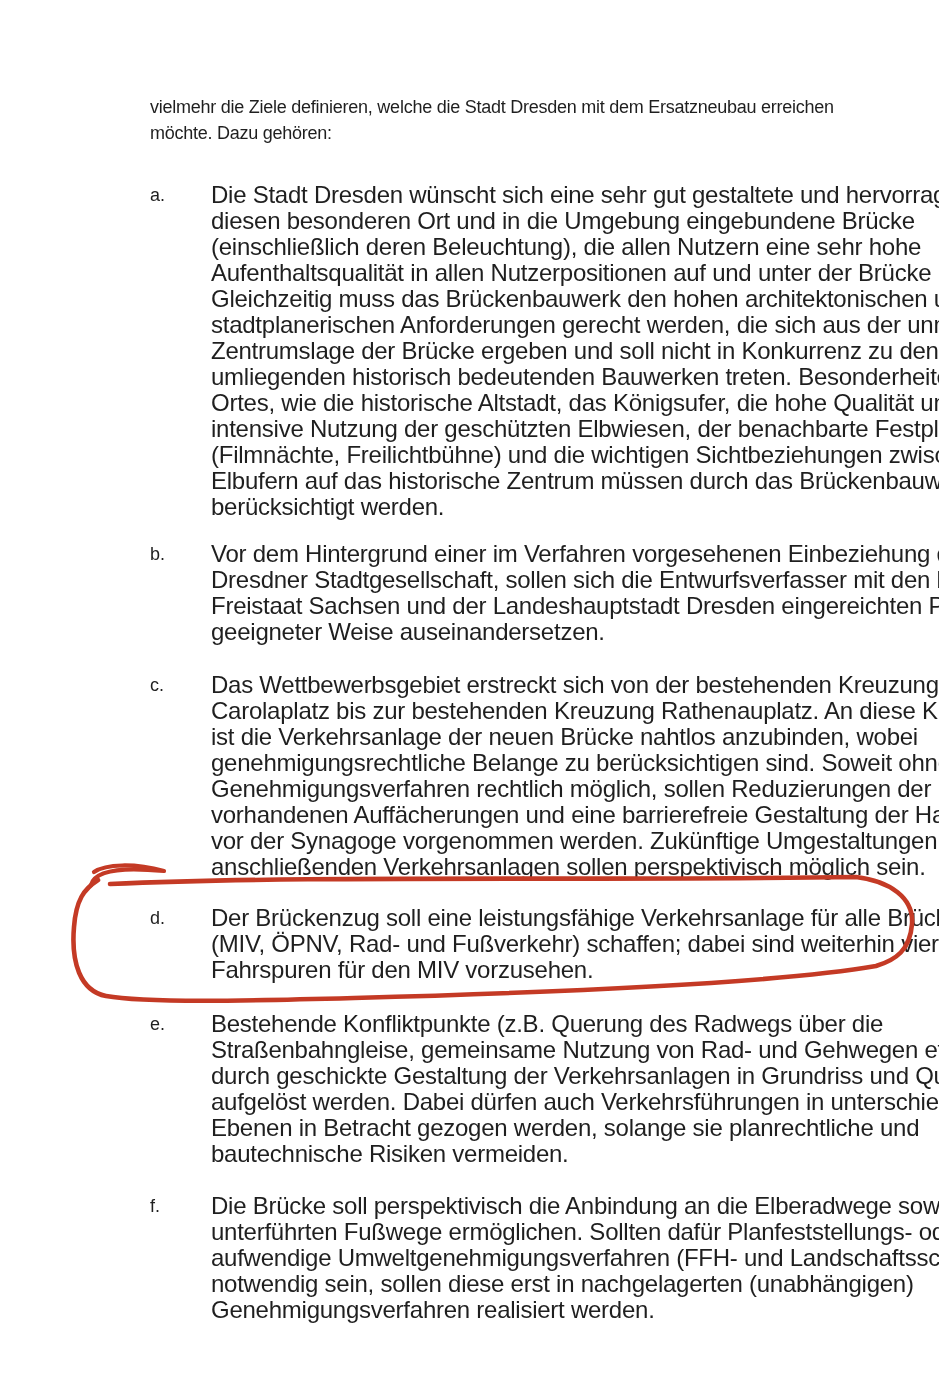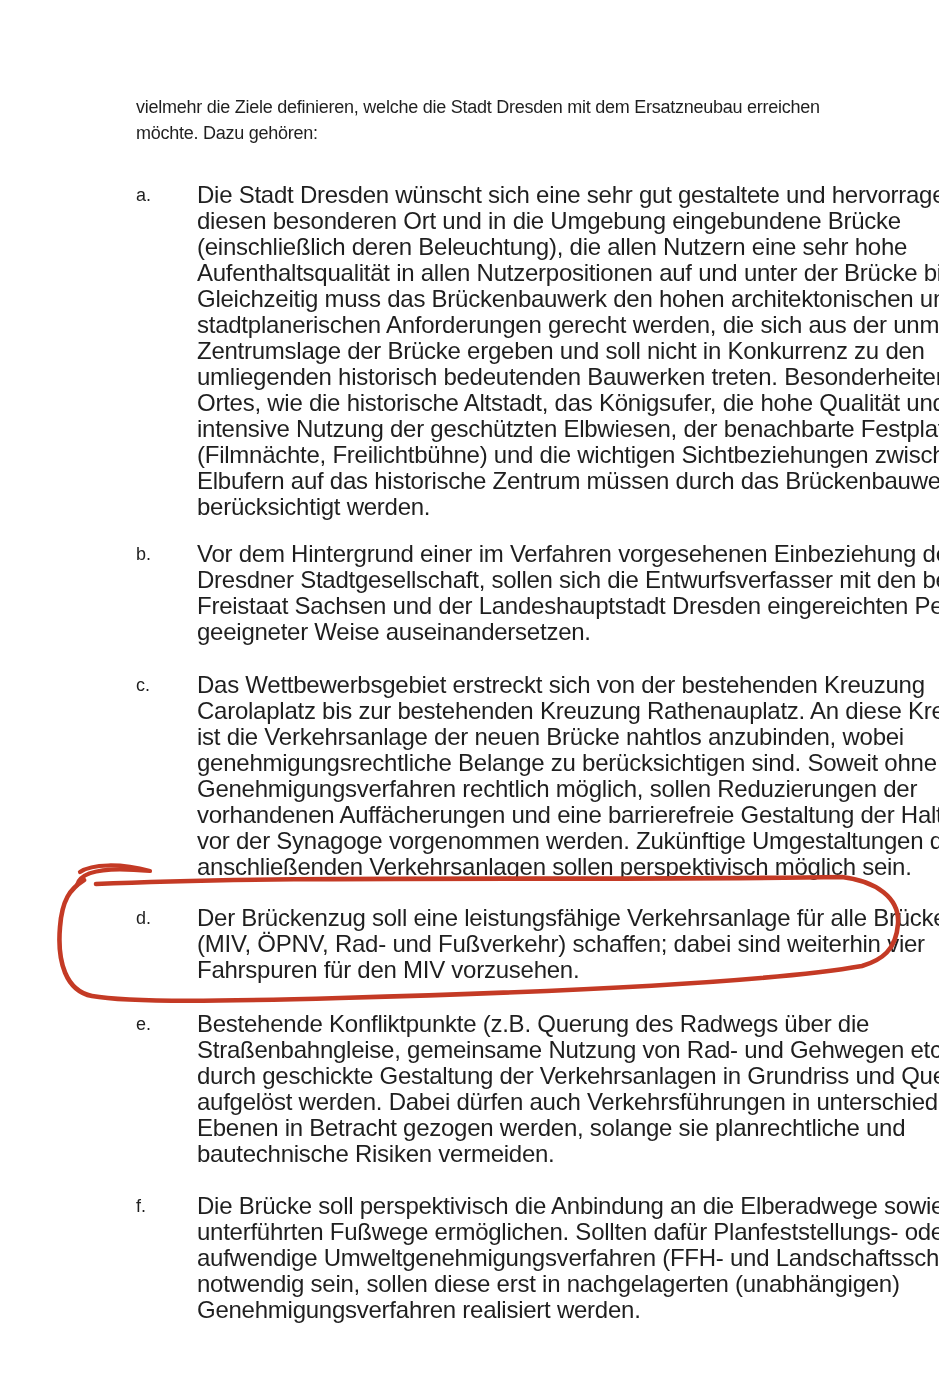"vielmehr die Ziele definieren, welche" .page { margin-left: none -> 14px }
